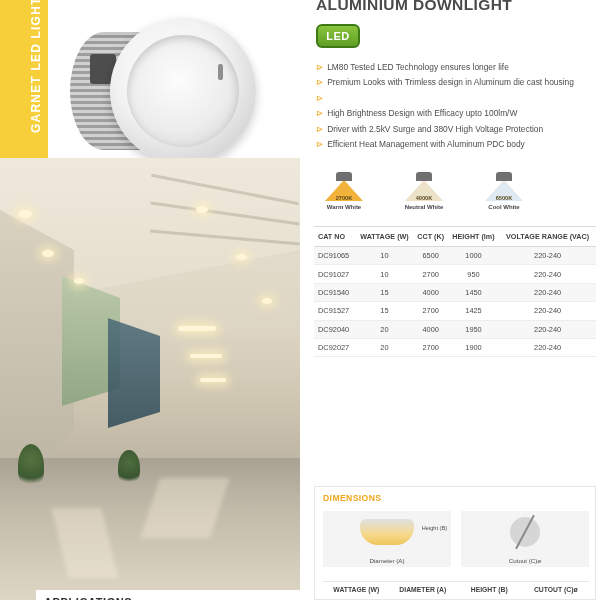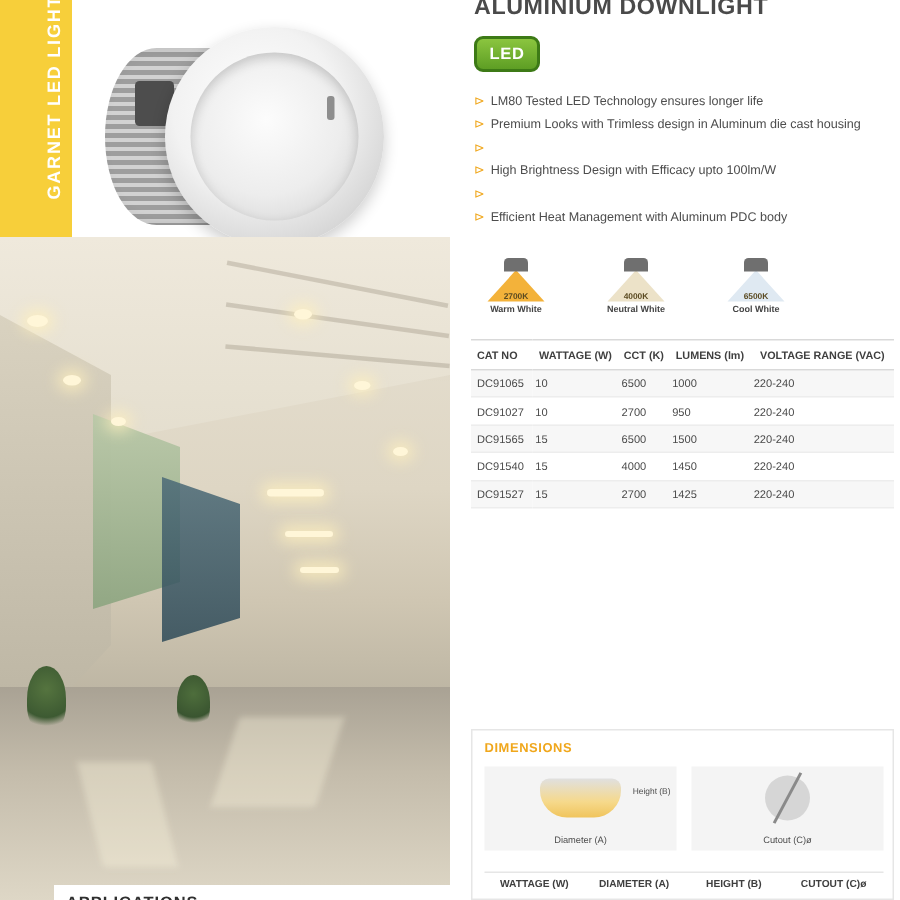"Driver with 2.5kV Surge and" span { html: none -> <span>Driver with 2.5kV Surge and 380V High Voltage Protection</span> }
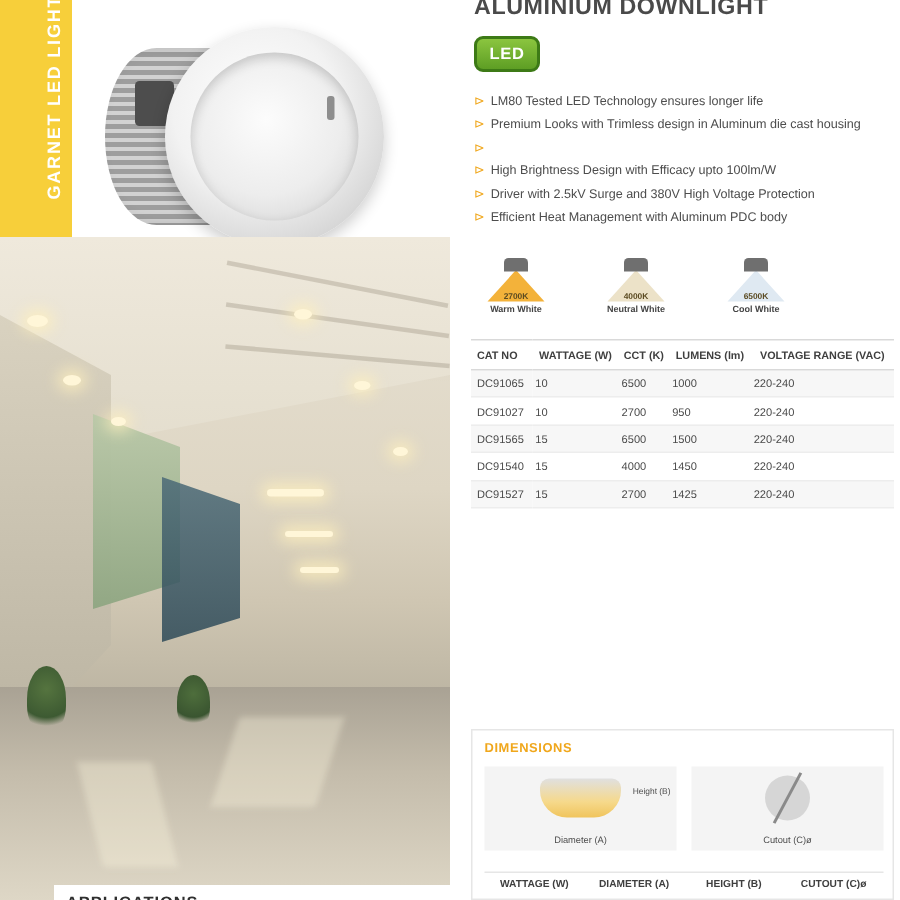"LUMENS (lm)" th { text: LUMENS -> HEIGHT }
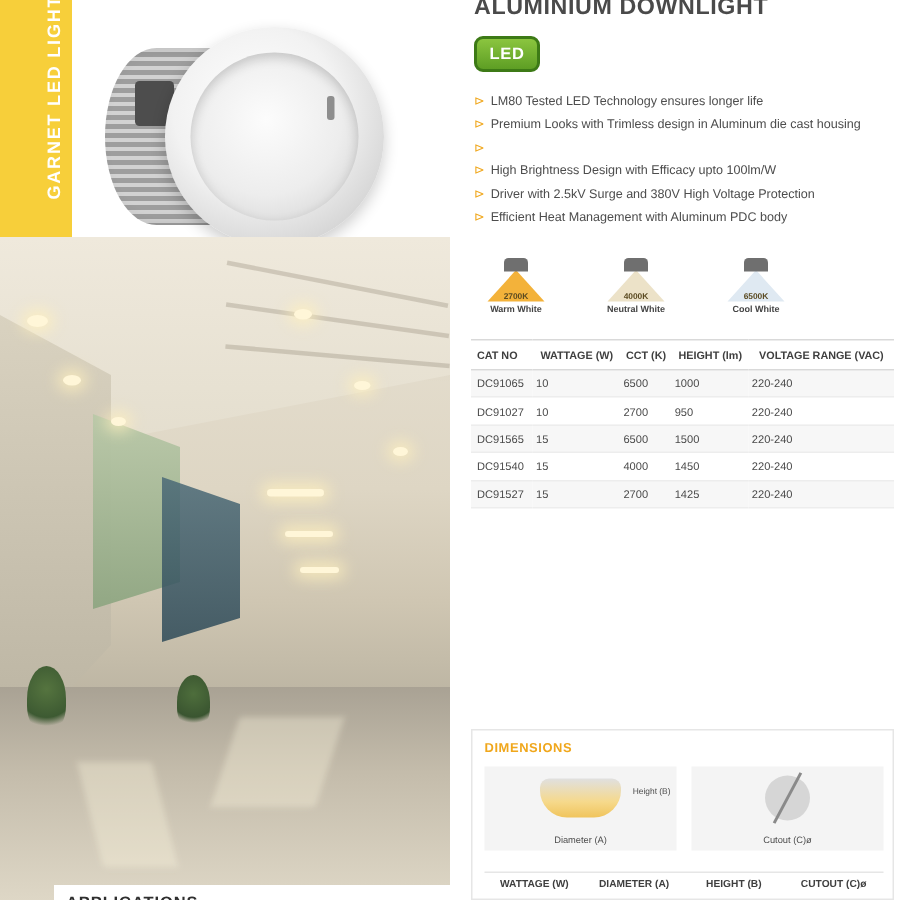"10" .spec-table td { text-align: left -> center }
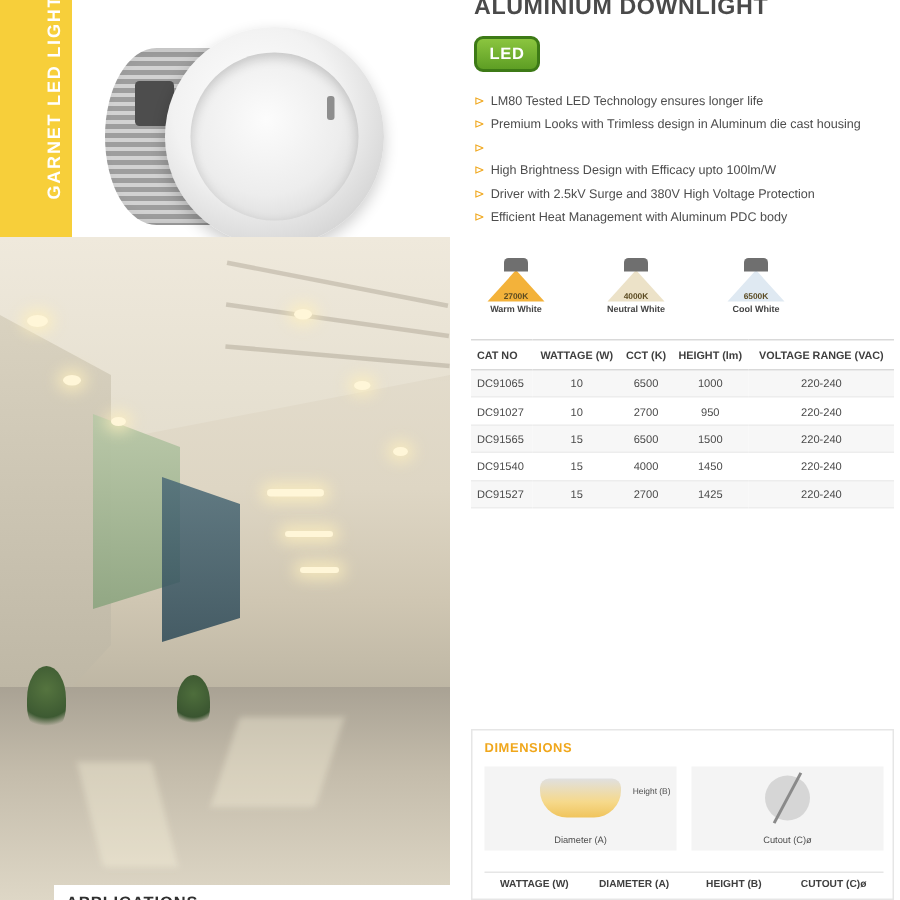"DC91565" tr { html: <tr> <td>DC91565</td> <td>15</td> <td>6500</td> <td>1500</td> <td>220-240</td> </tr> -> none }
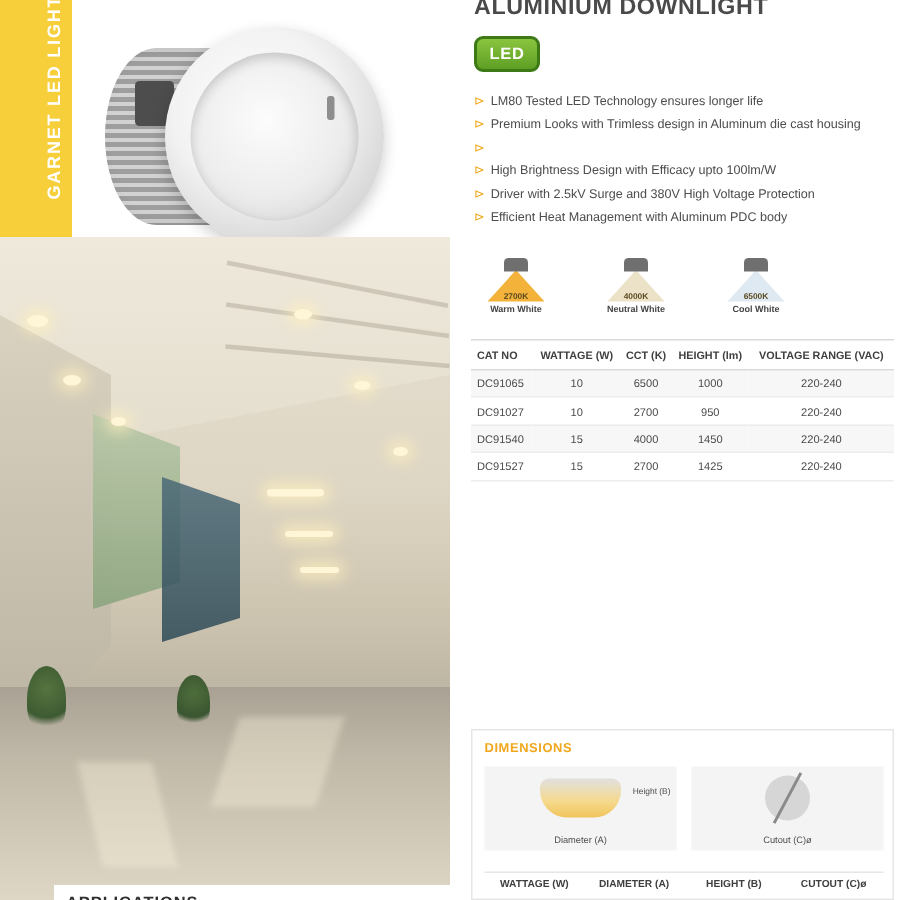"DC92040" tr { html: none -> <tr> <td>DC92040</td> <td>20</td> <td>4000</td> <td>1950</td> <td>220-240</td> </tr> }
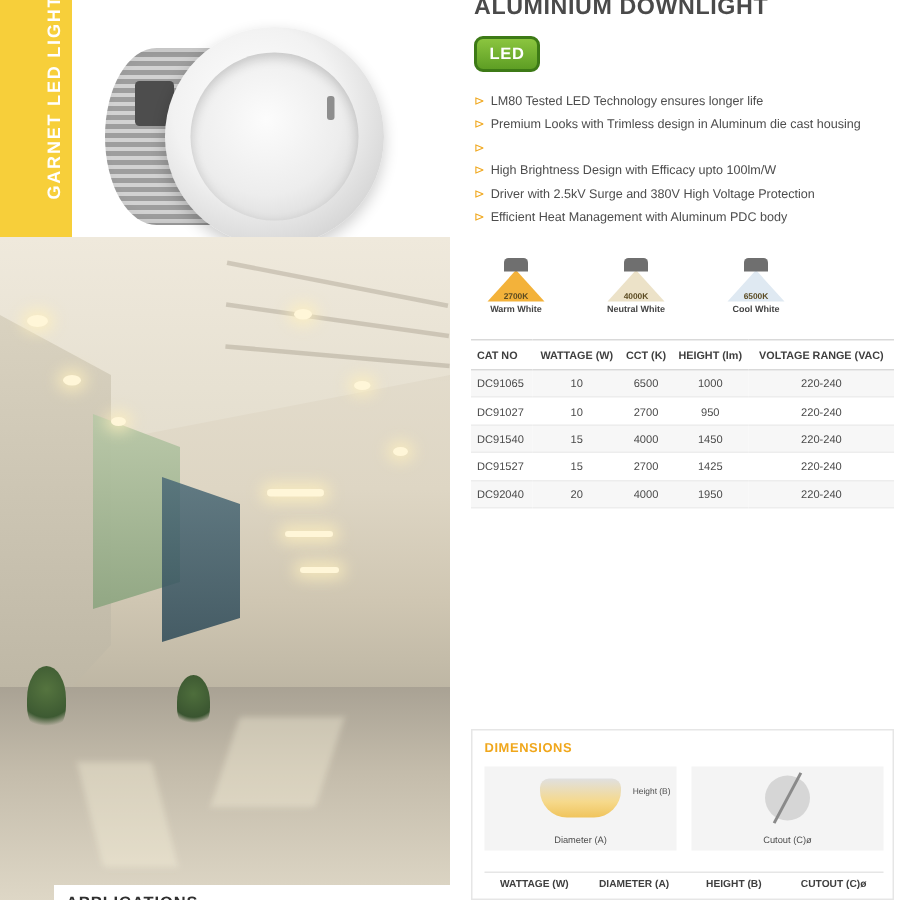"DC92027" tr { html: none -> <tr> <td>DC92027</td> <td>20</td> <td>2700</td> <td>1900</td> <td>220-240</td> </tr> }
